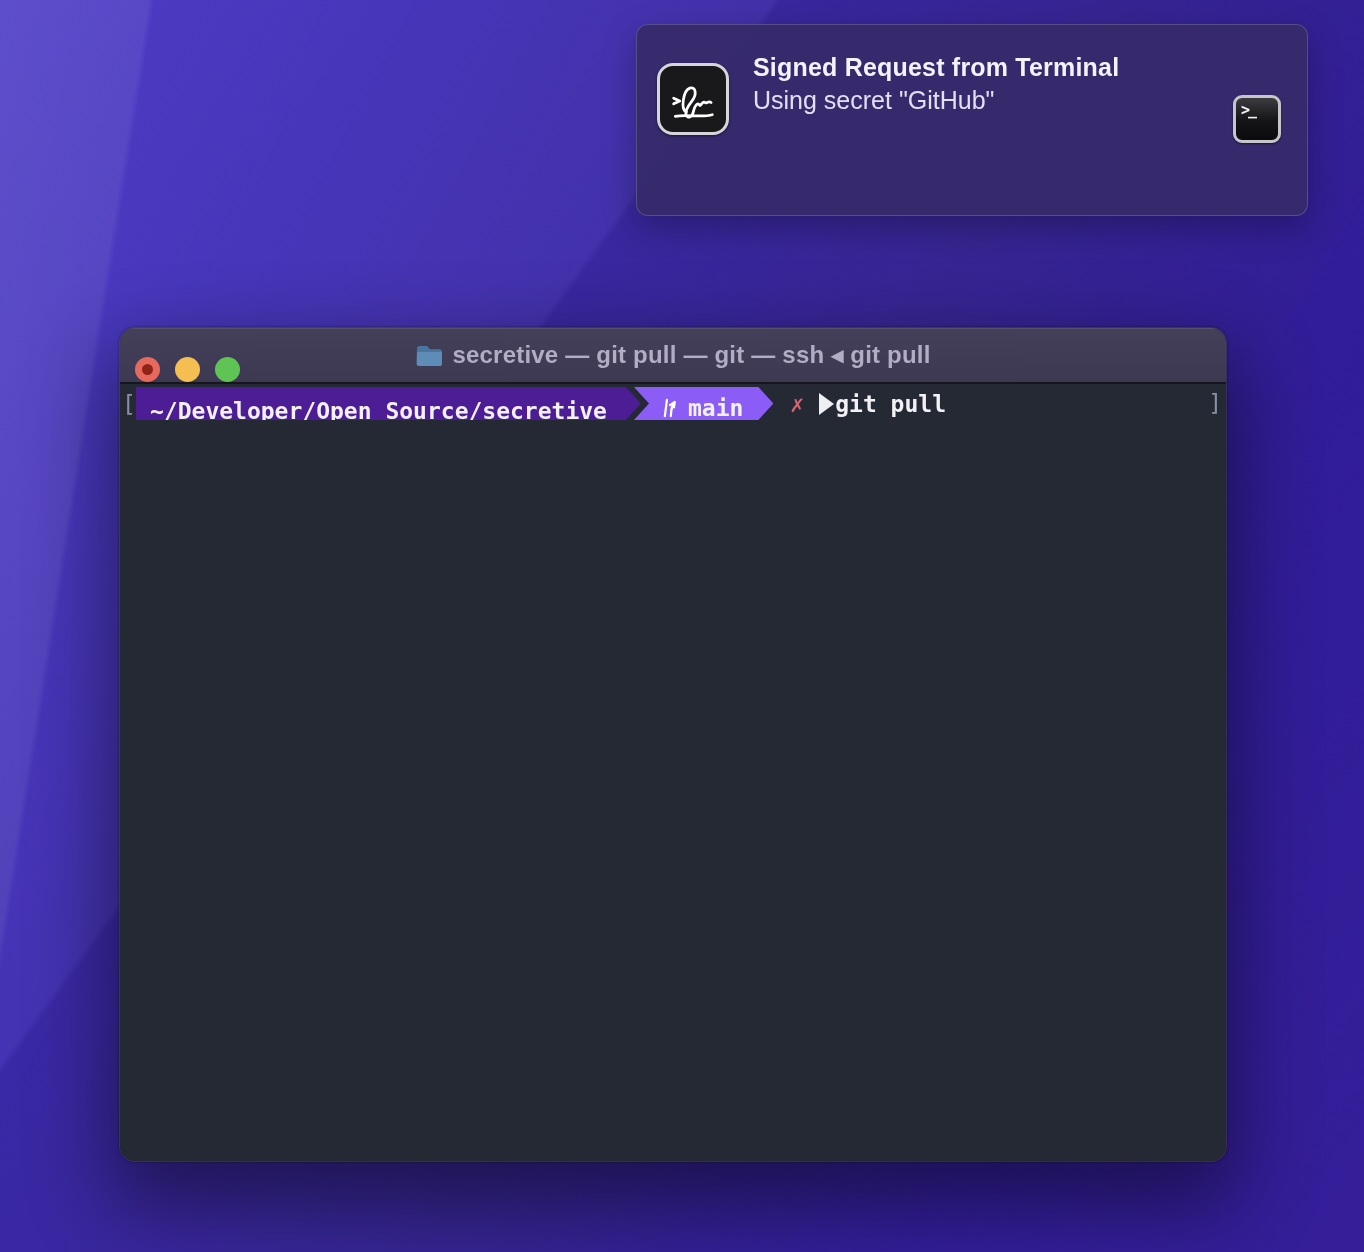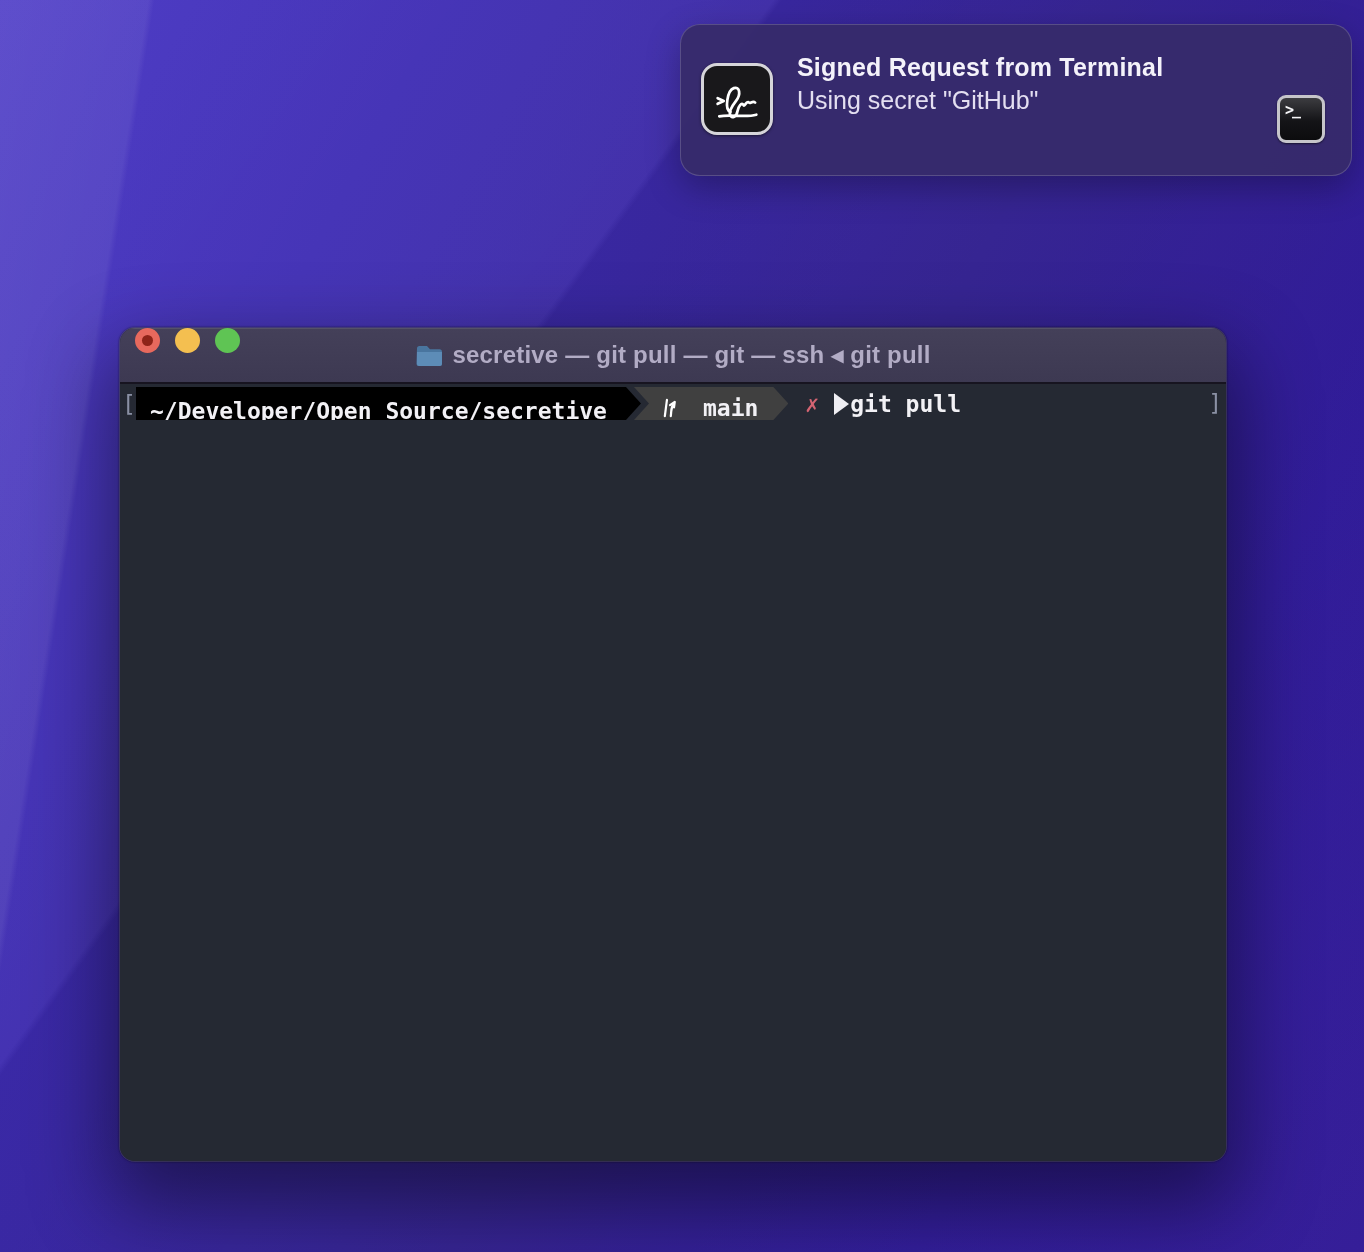"Signed Request from Terminal" .notification { border-radius: 20px -> 12px; height: 152px -> 192px; left: 680px -> 636px }
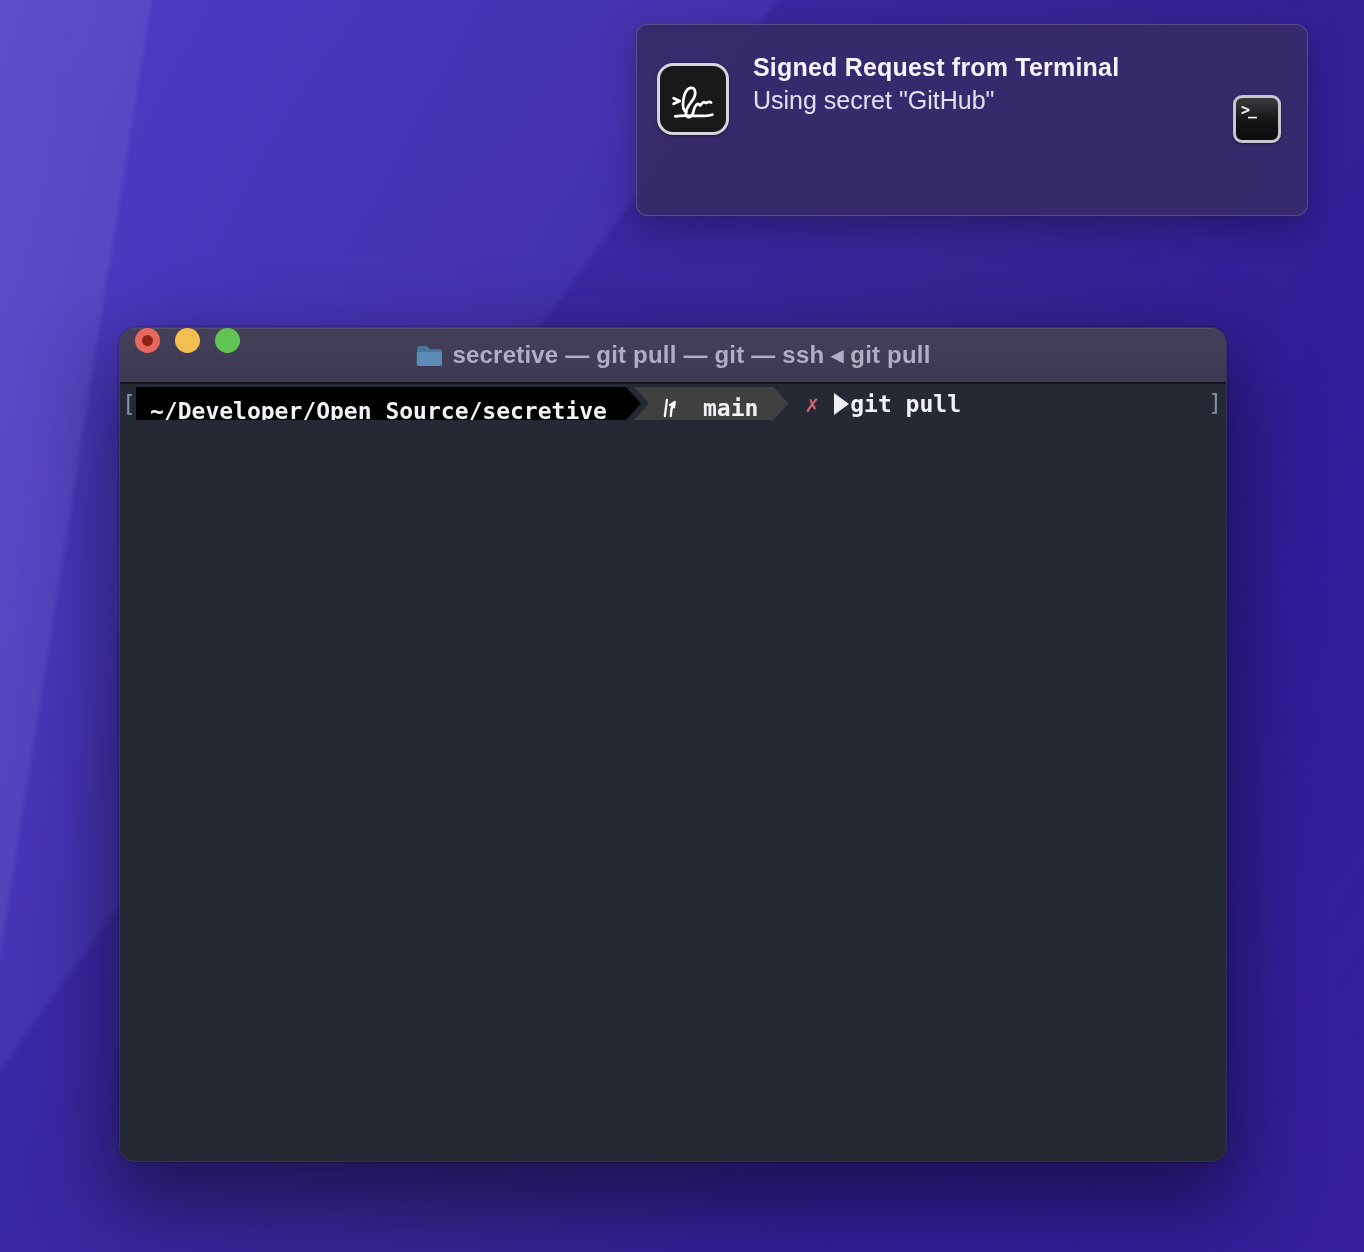"secretive — git pull —" .titlebar { align-items: flex-start -> flex-end }
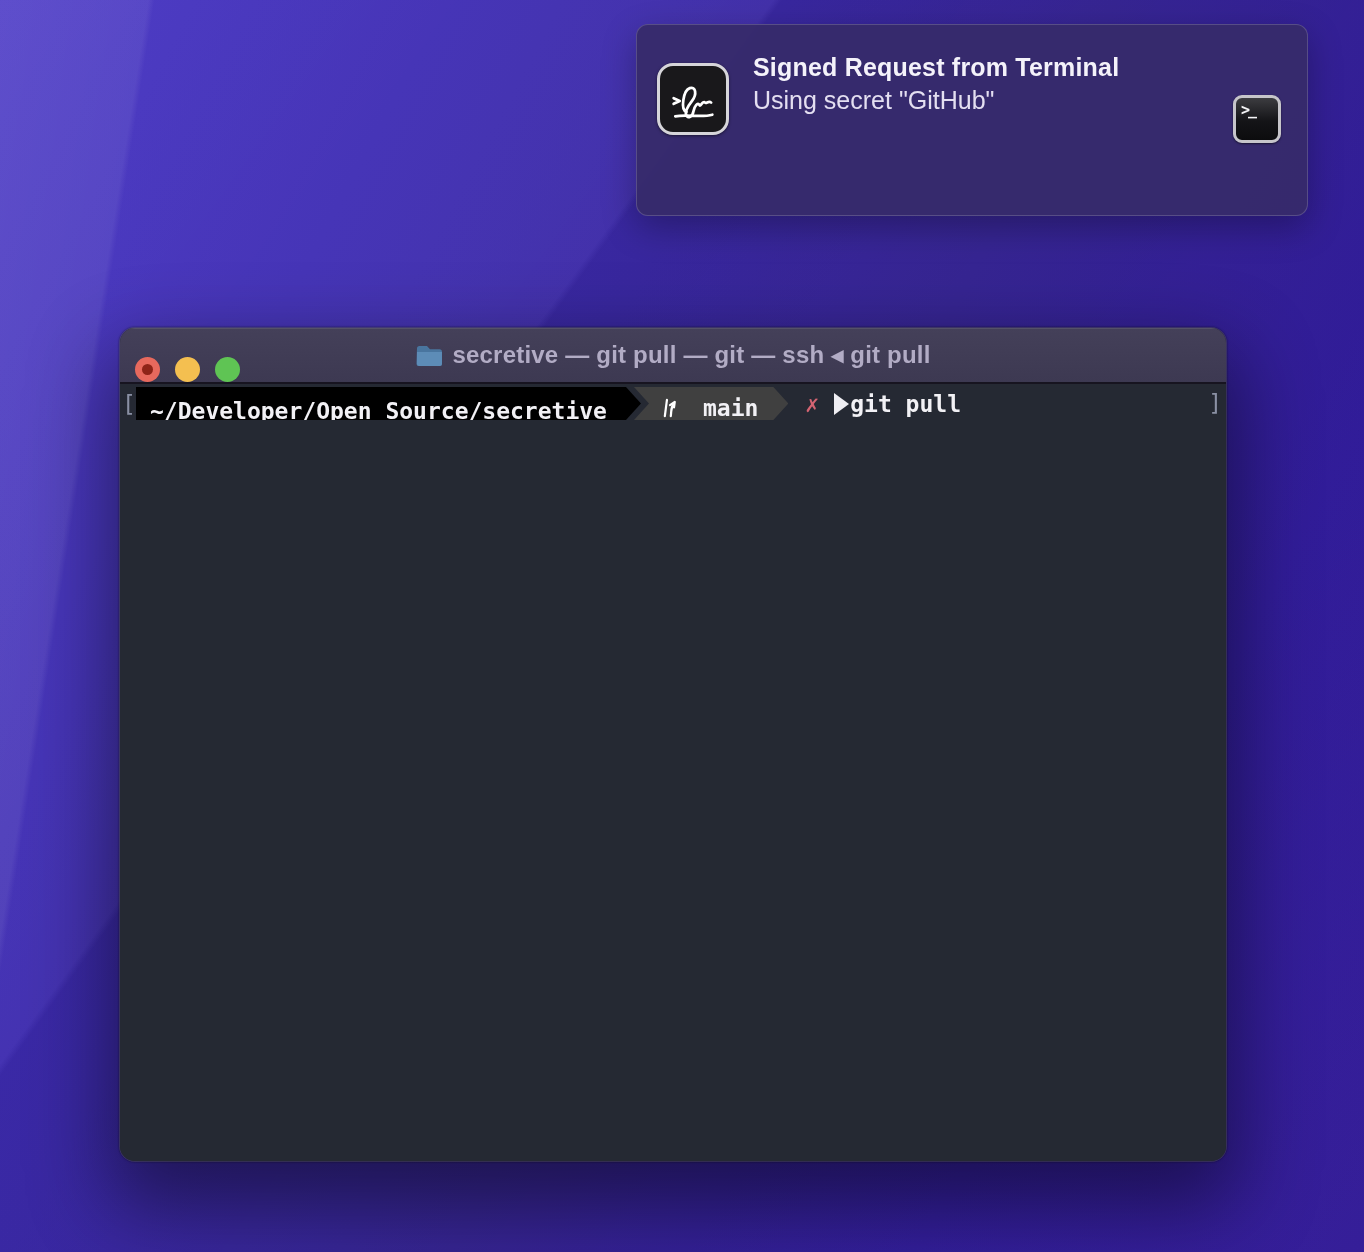"~/Developer/Open Source/secretive" .seg.path { background: #000000 -> #4c1d95 }
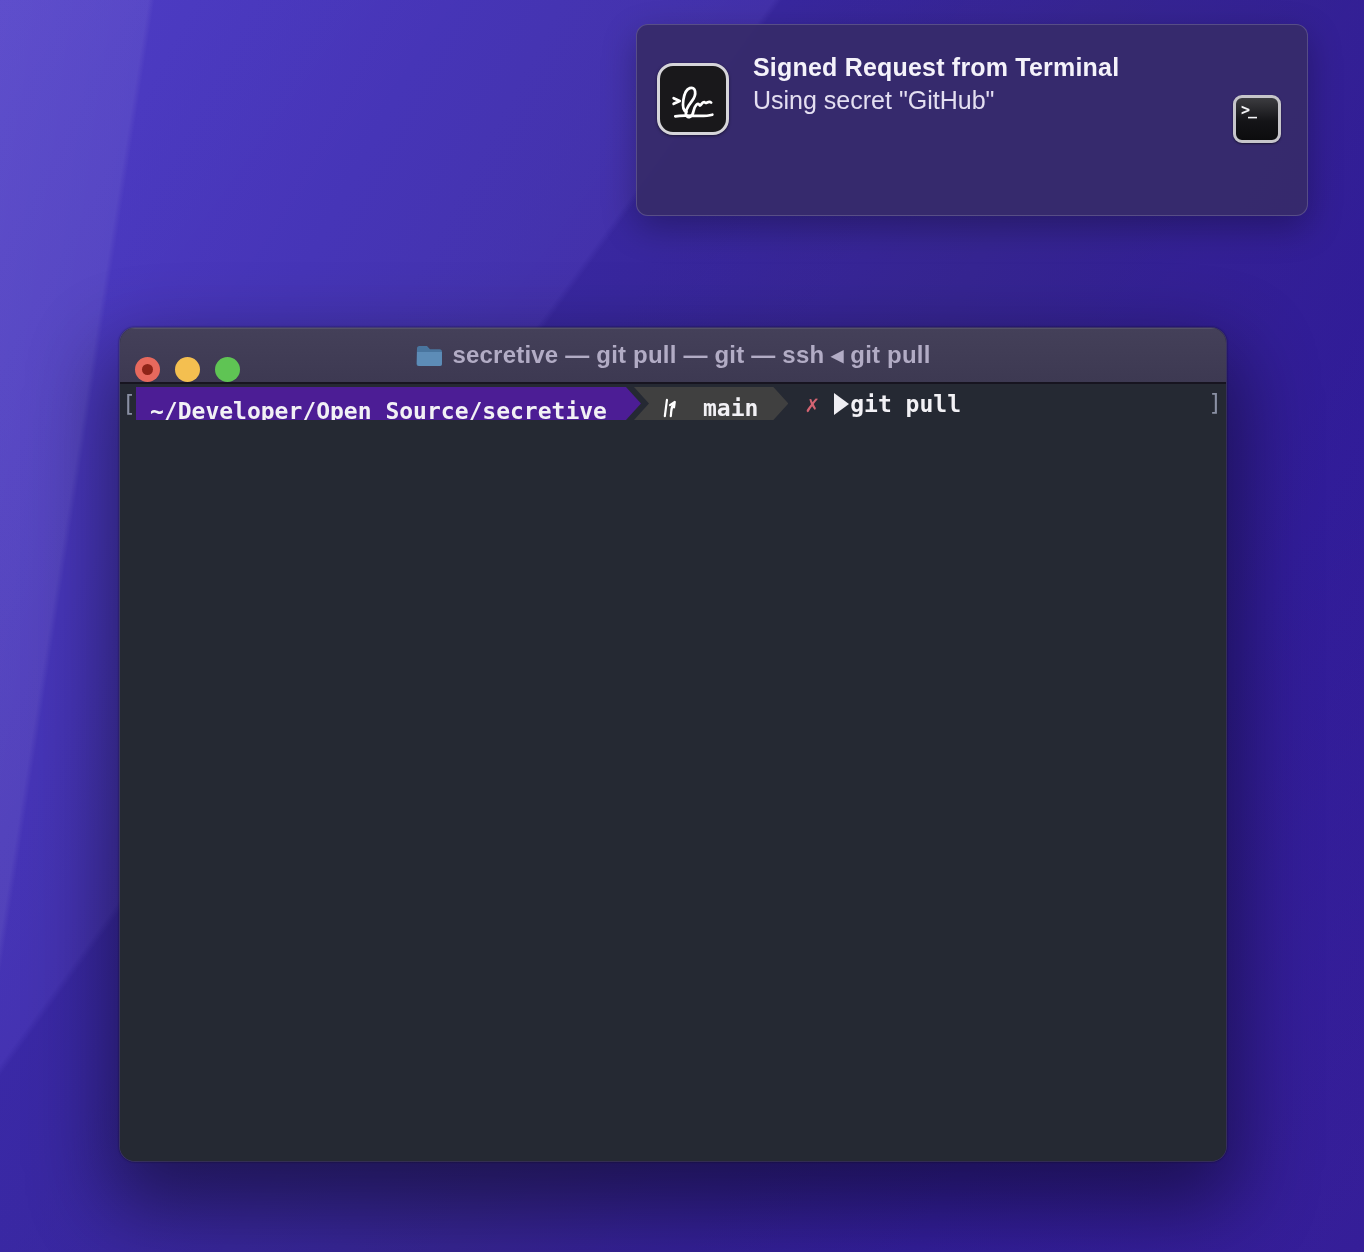"main" .seg.branch { background: #404040 -> #8b5cf6; gap: 25px -> 10px }
